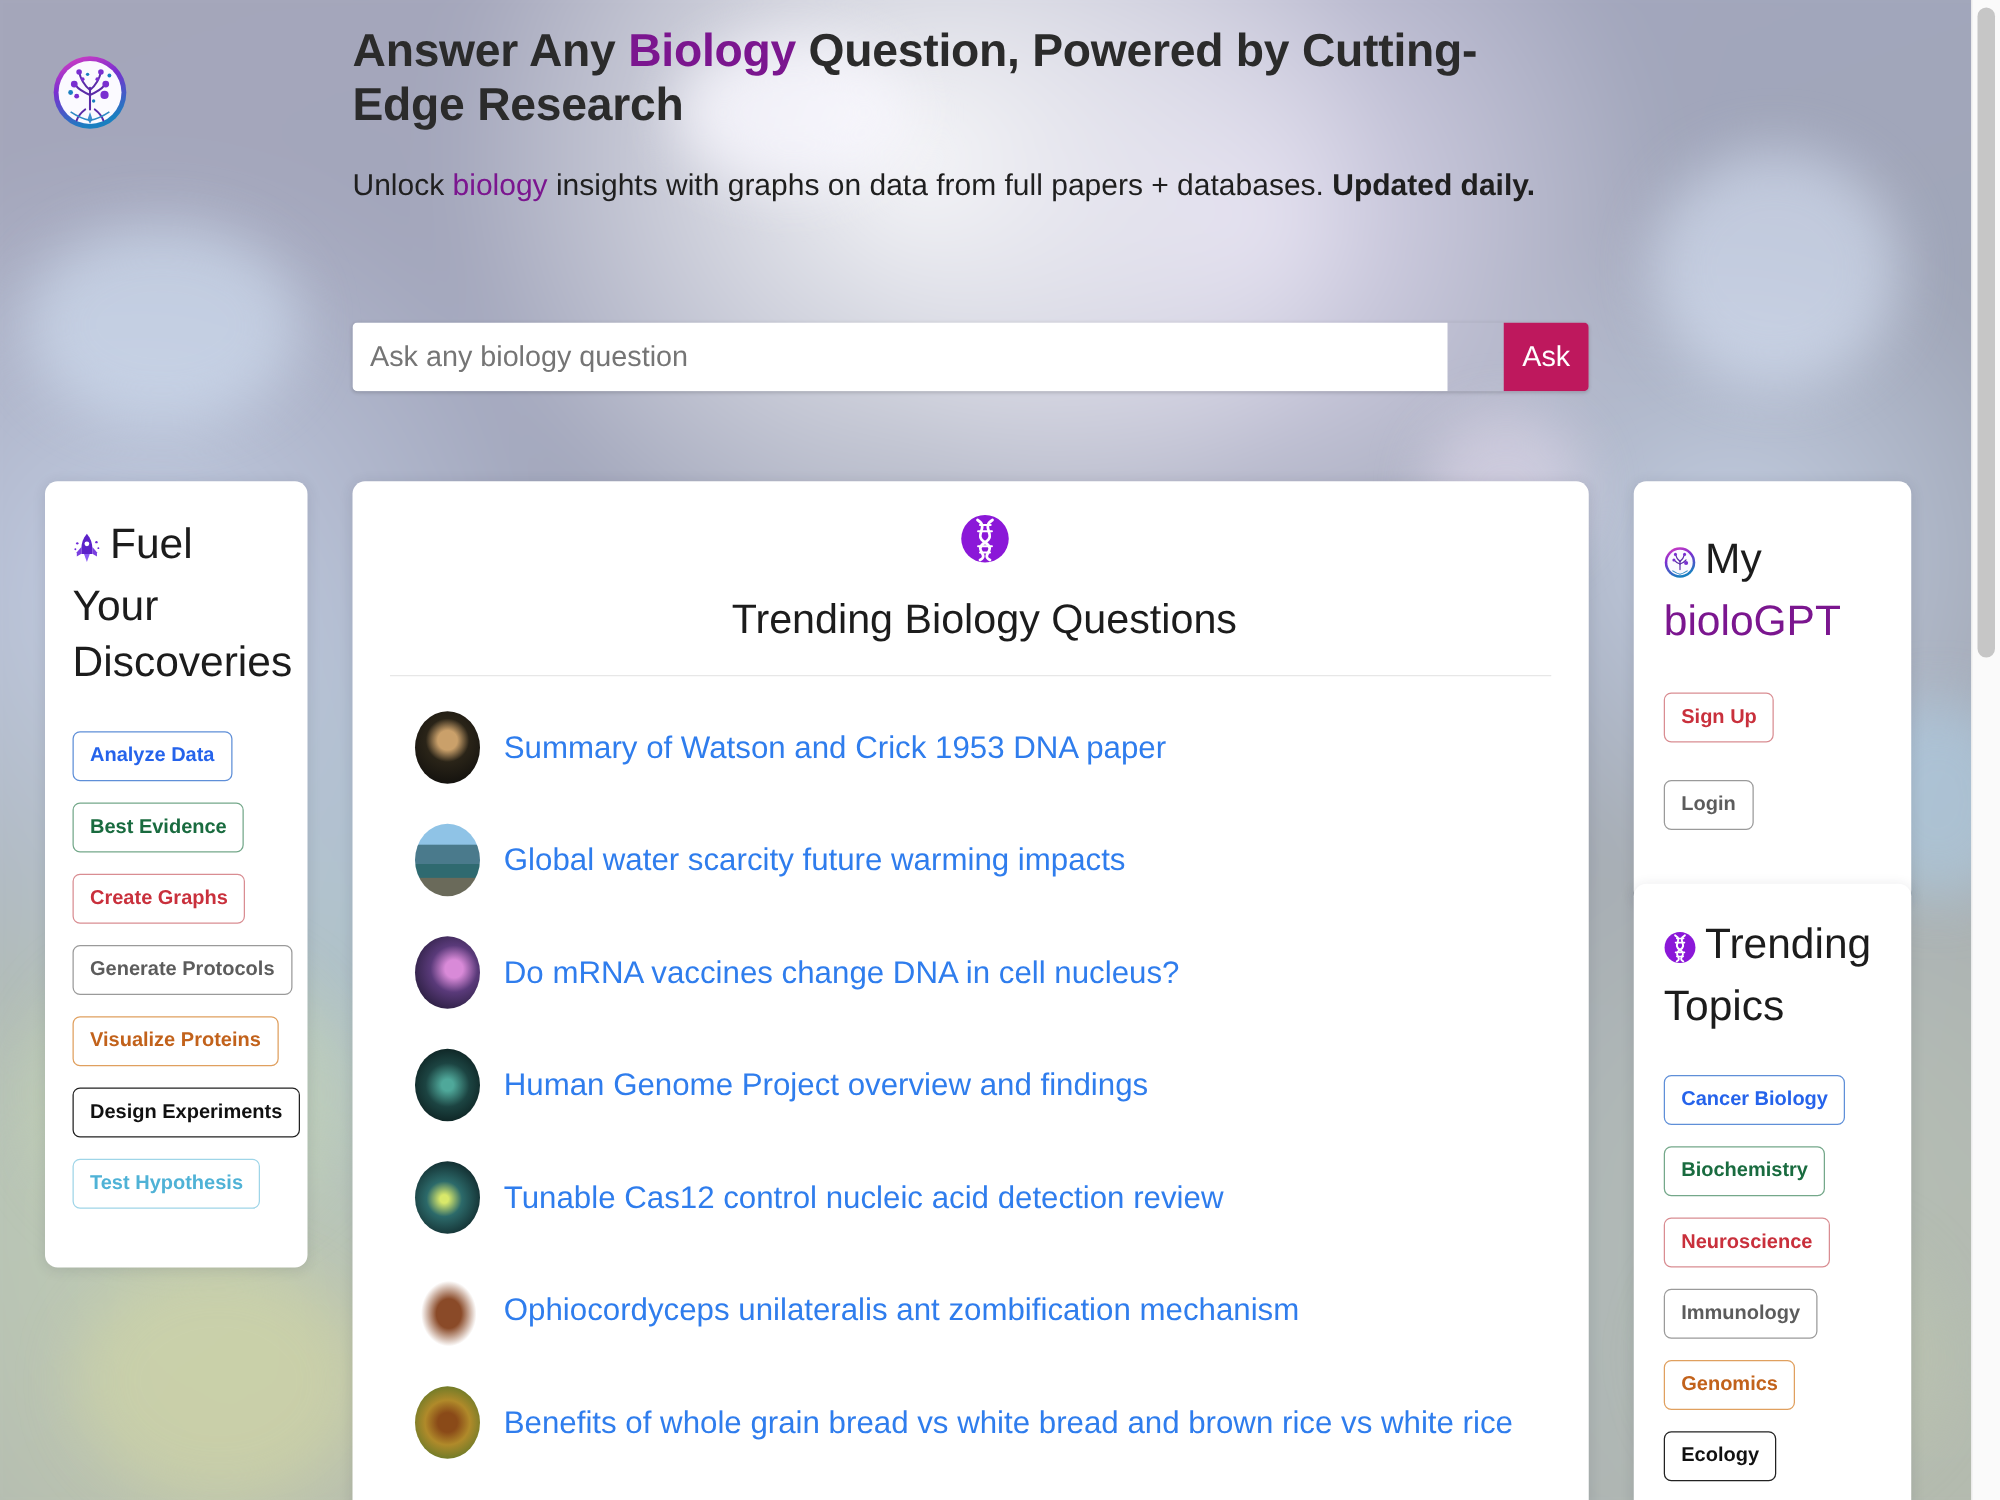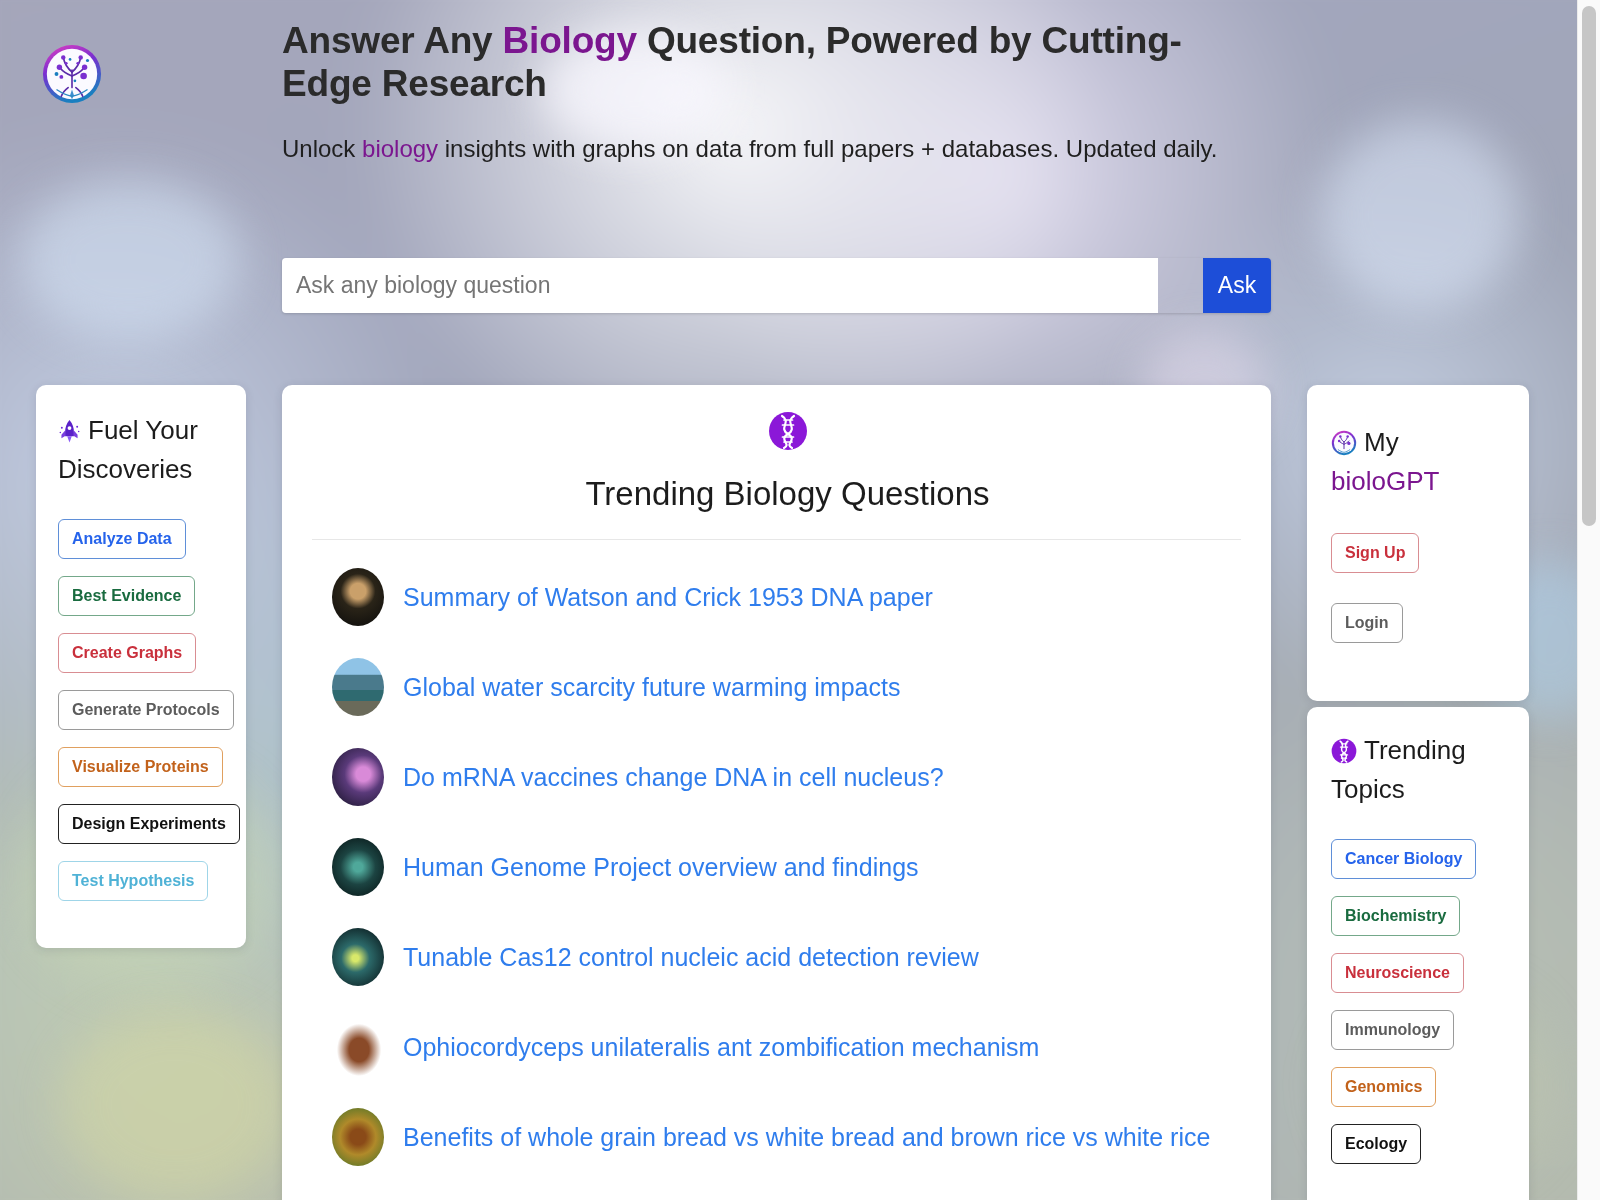"Updated daily." .hero p .strong { font-weight: normal -> bold }
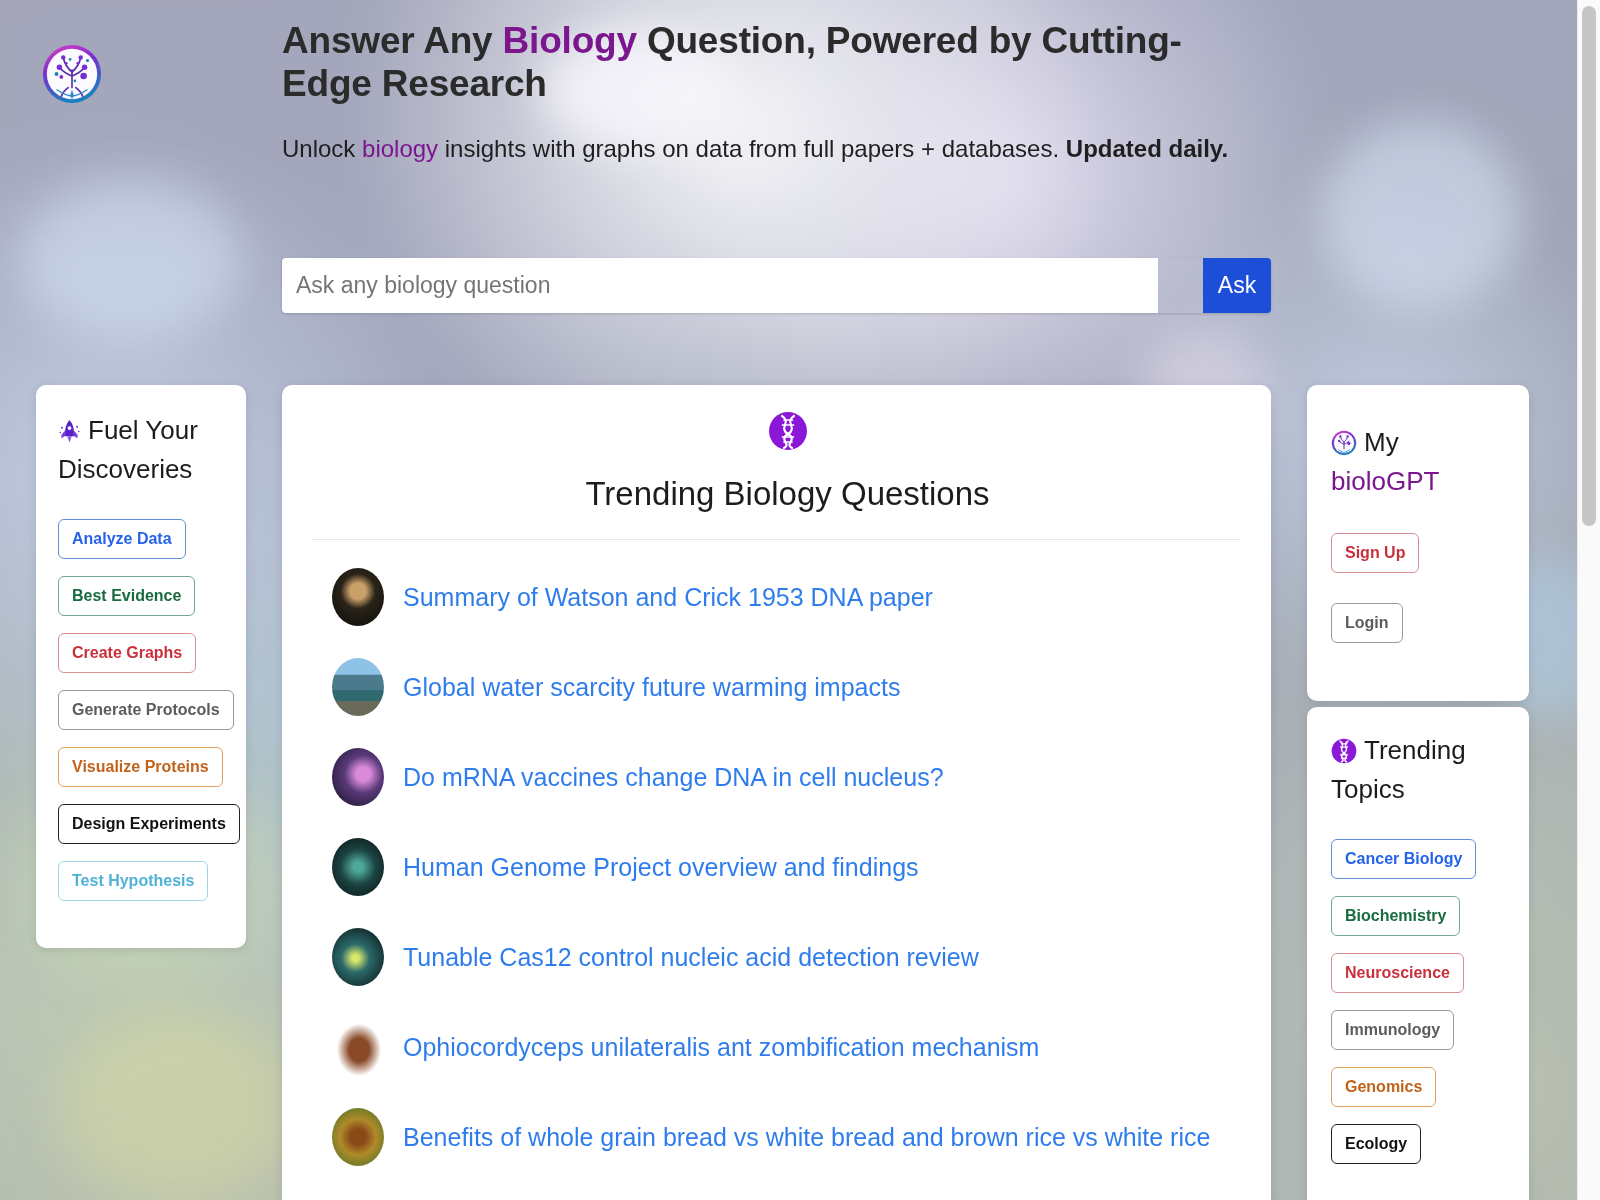"Ask" .ask-btn { background: #1d4ed8 -> #be185d }
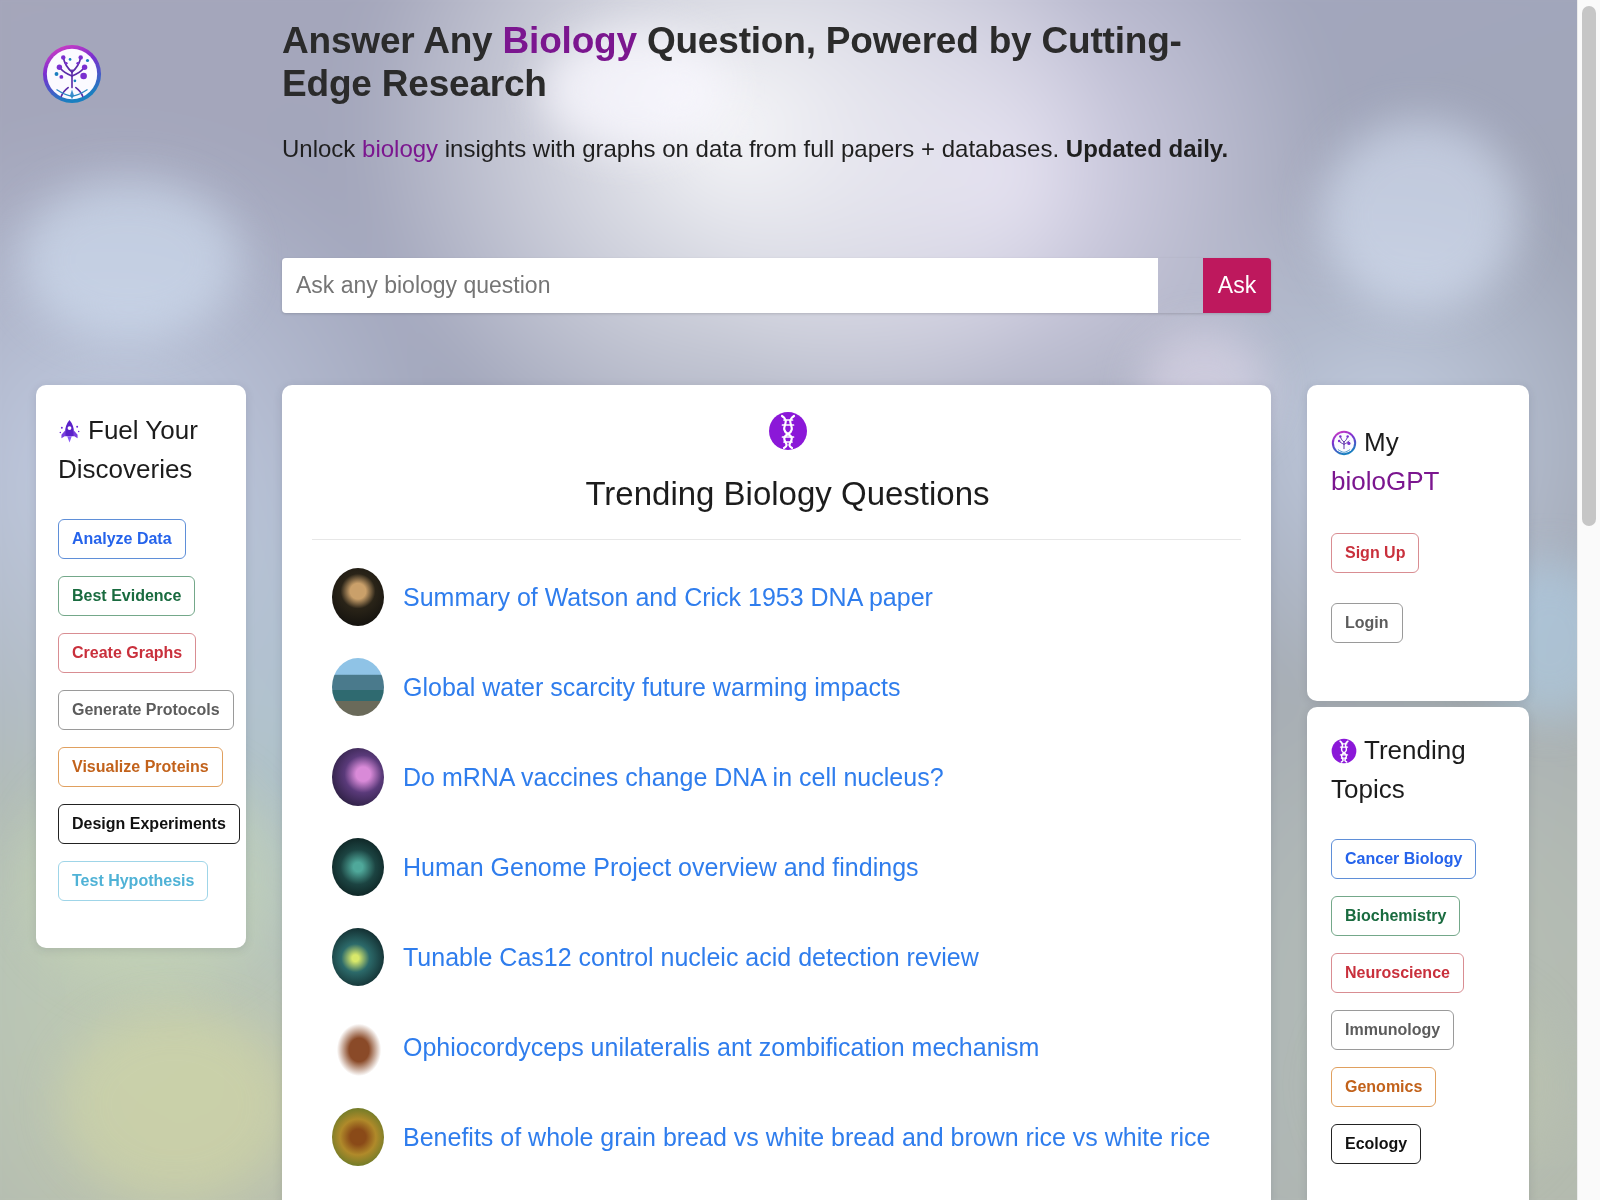"Fuel Your Discoveries" .card-title { font-size: 26px -> 34px }
